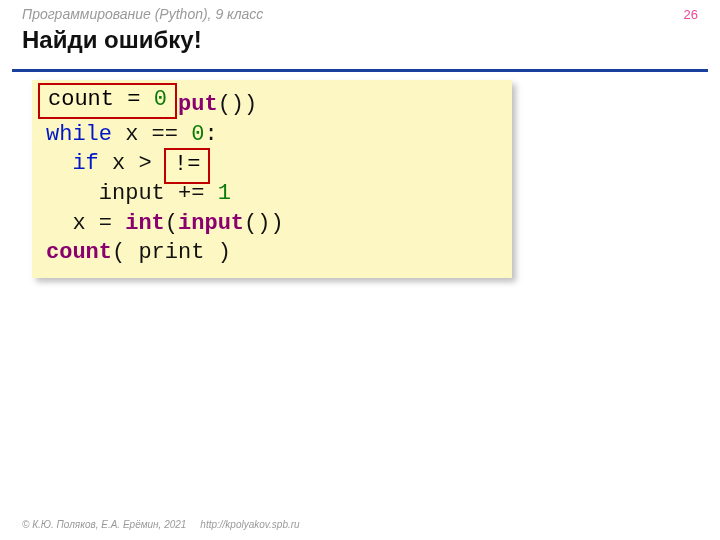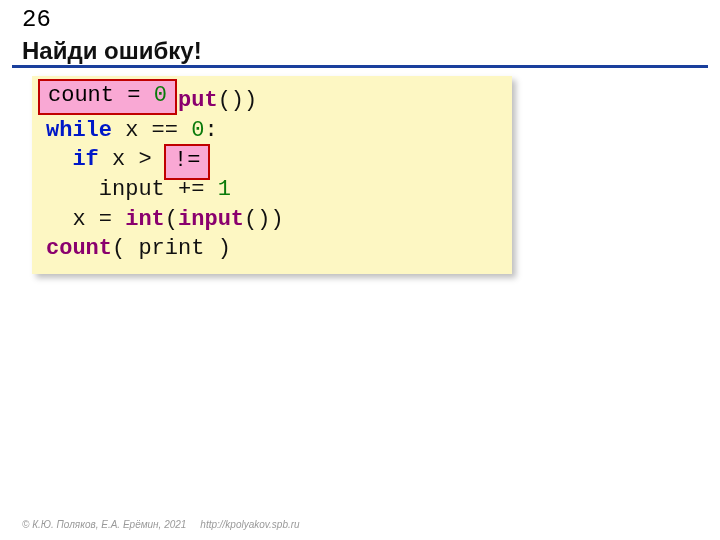"Программирование (Python), 9 класс" span { html: none -> <span>Программирование (Python), 9 класс</span> }
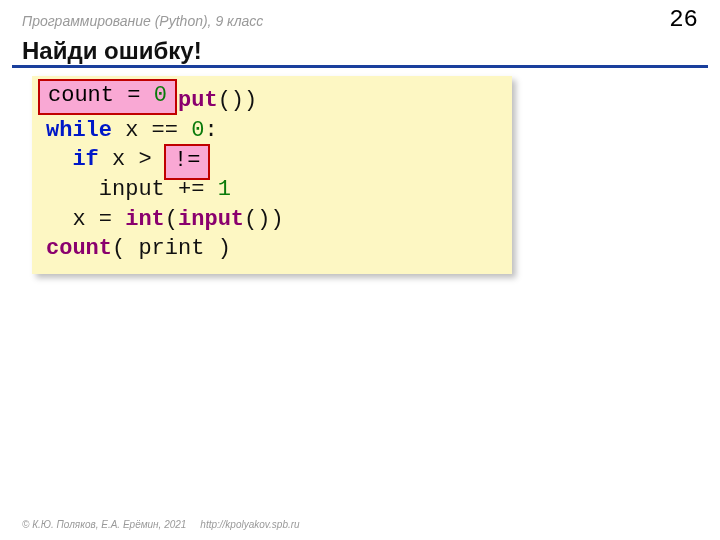"26" .pagenum { color: #000000 -> #ec4899; font-family: Liberation Mono, monospace -> Liberation Sans, sans-serif; font-size: 24px -> 13px }
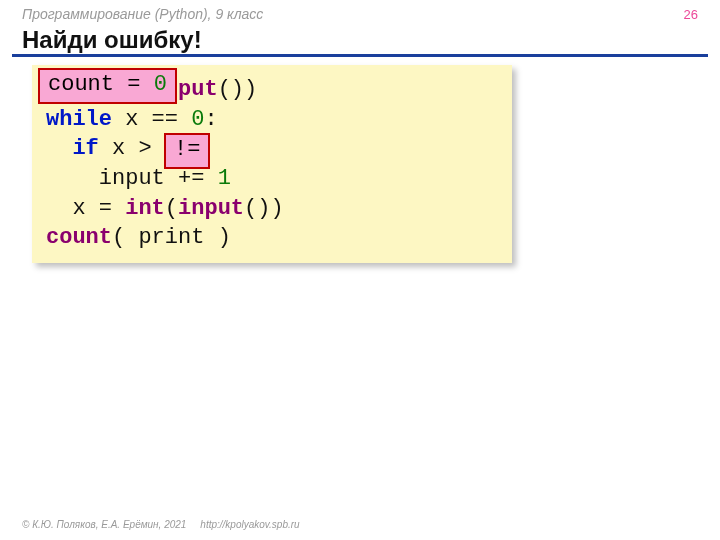"Найди ошибку!" .title { padding: 2px 22px 0 22px -> 2px 22px 15px 22px }
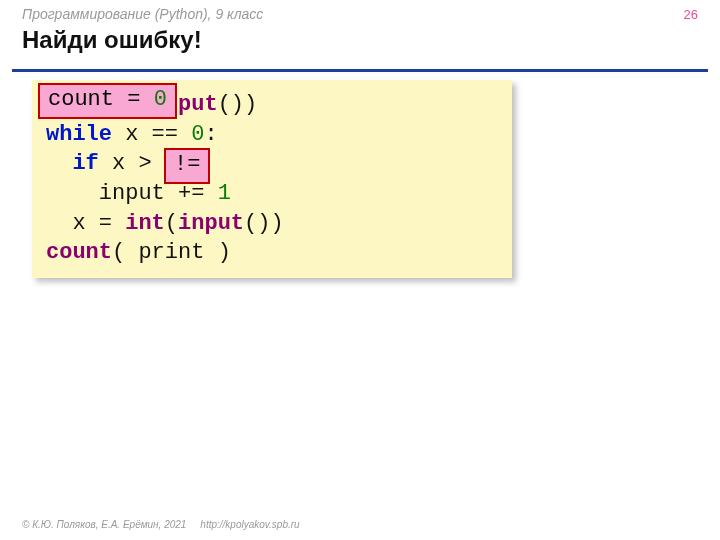"count = 0" .callout { background: #f9a8d4 -> #fef9c3 }
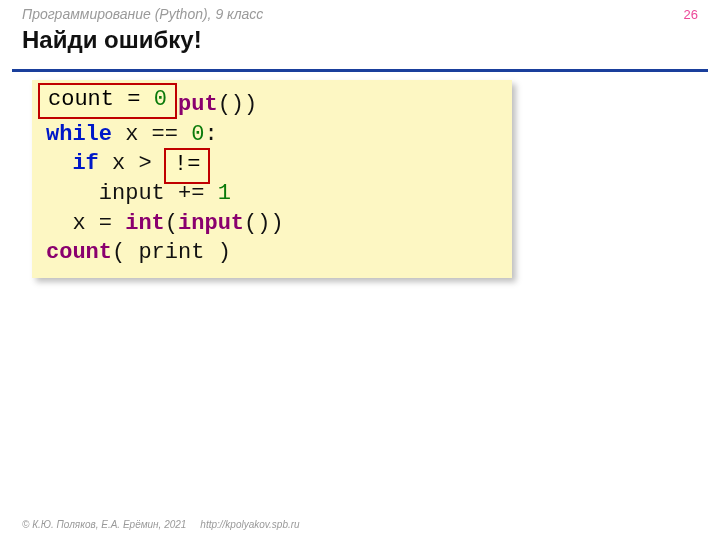"while" .kw { font-weight: bold -> normal }
